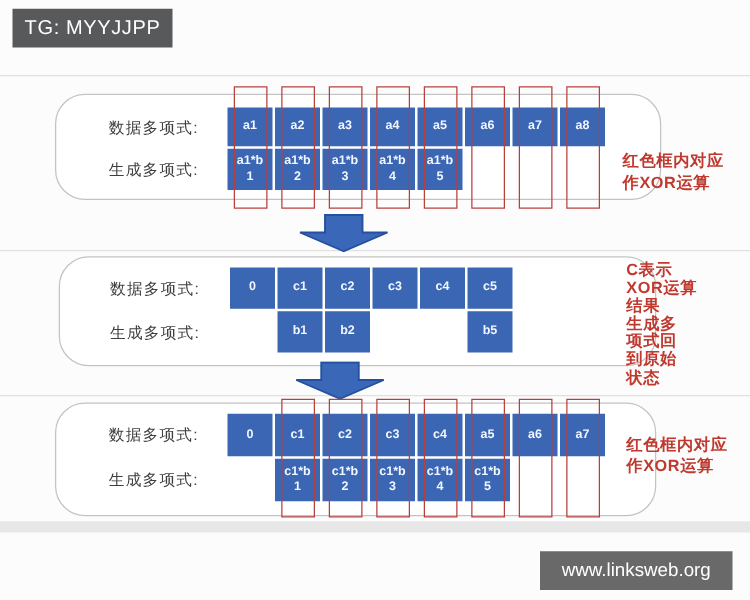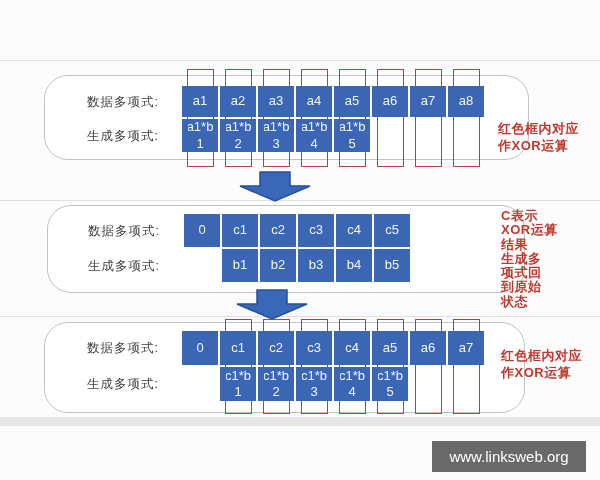"TG: MYYJJPP" div.badge { html: none -> <div>TG: MYYJJPP</div> }
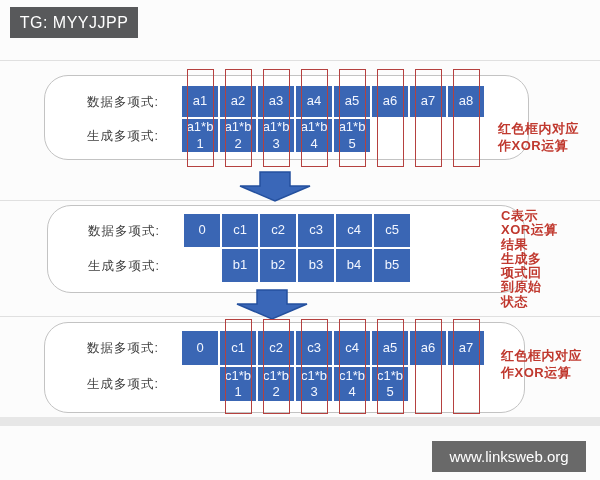"a1" .cell { font-size: 13px -> 10px; font-weight: normal -> bold }
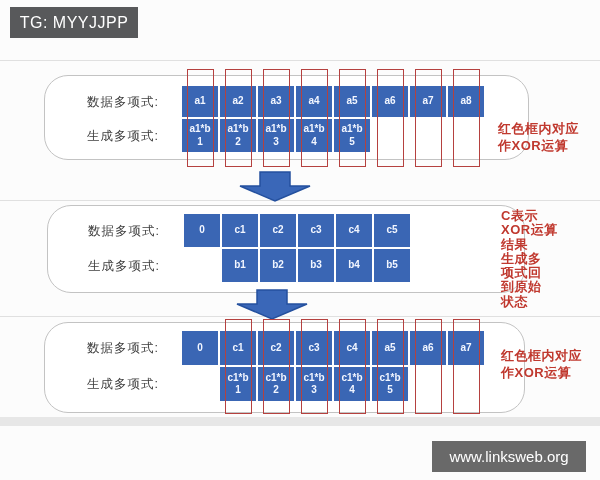"b3" div.cell { html: <div>b3</div> -> none }
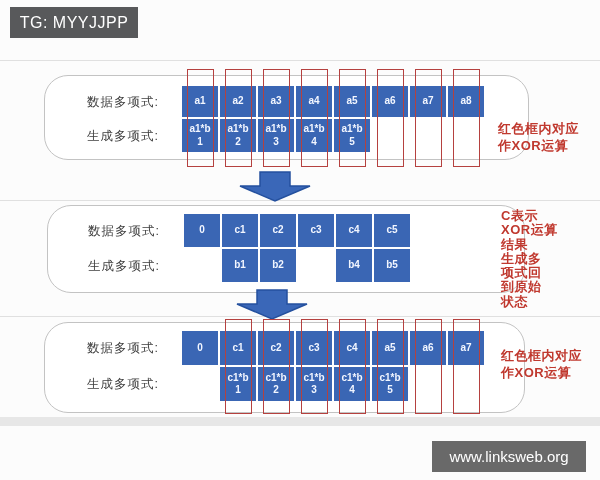"b4" div.cell { html: <div>b4</div> -> none }
